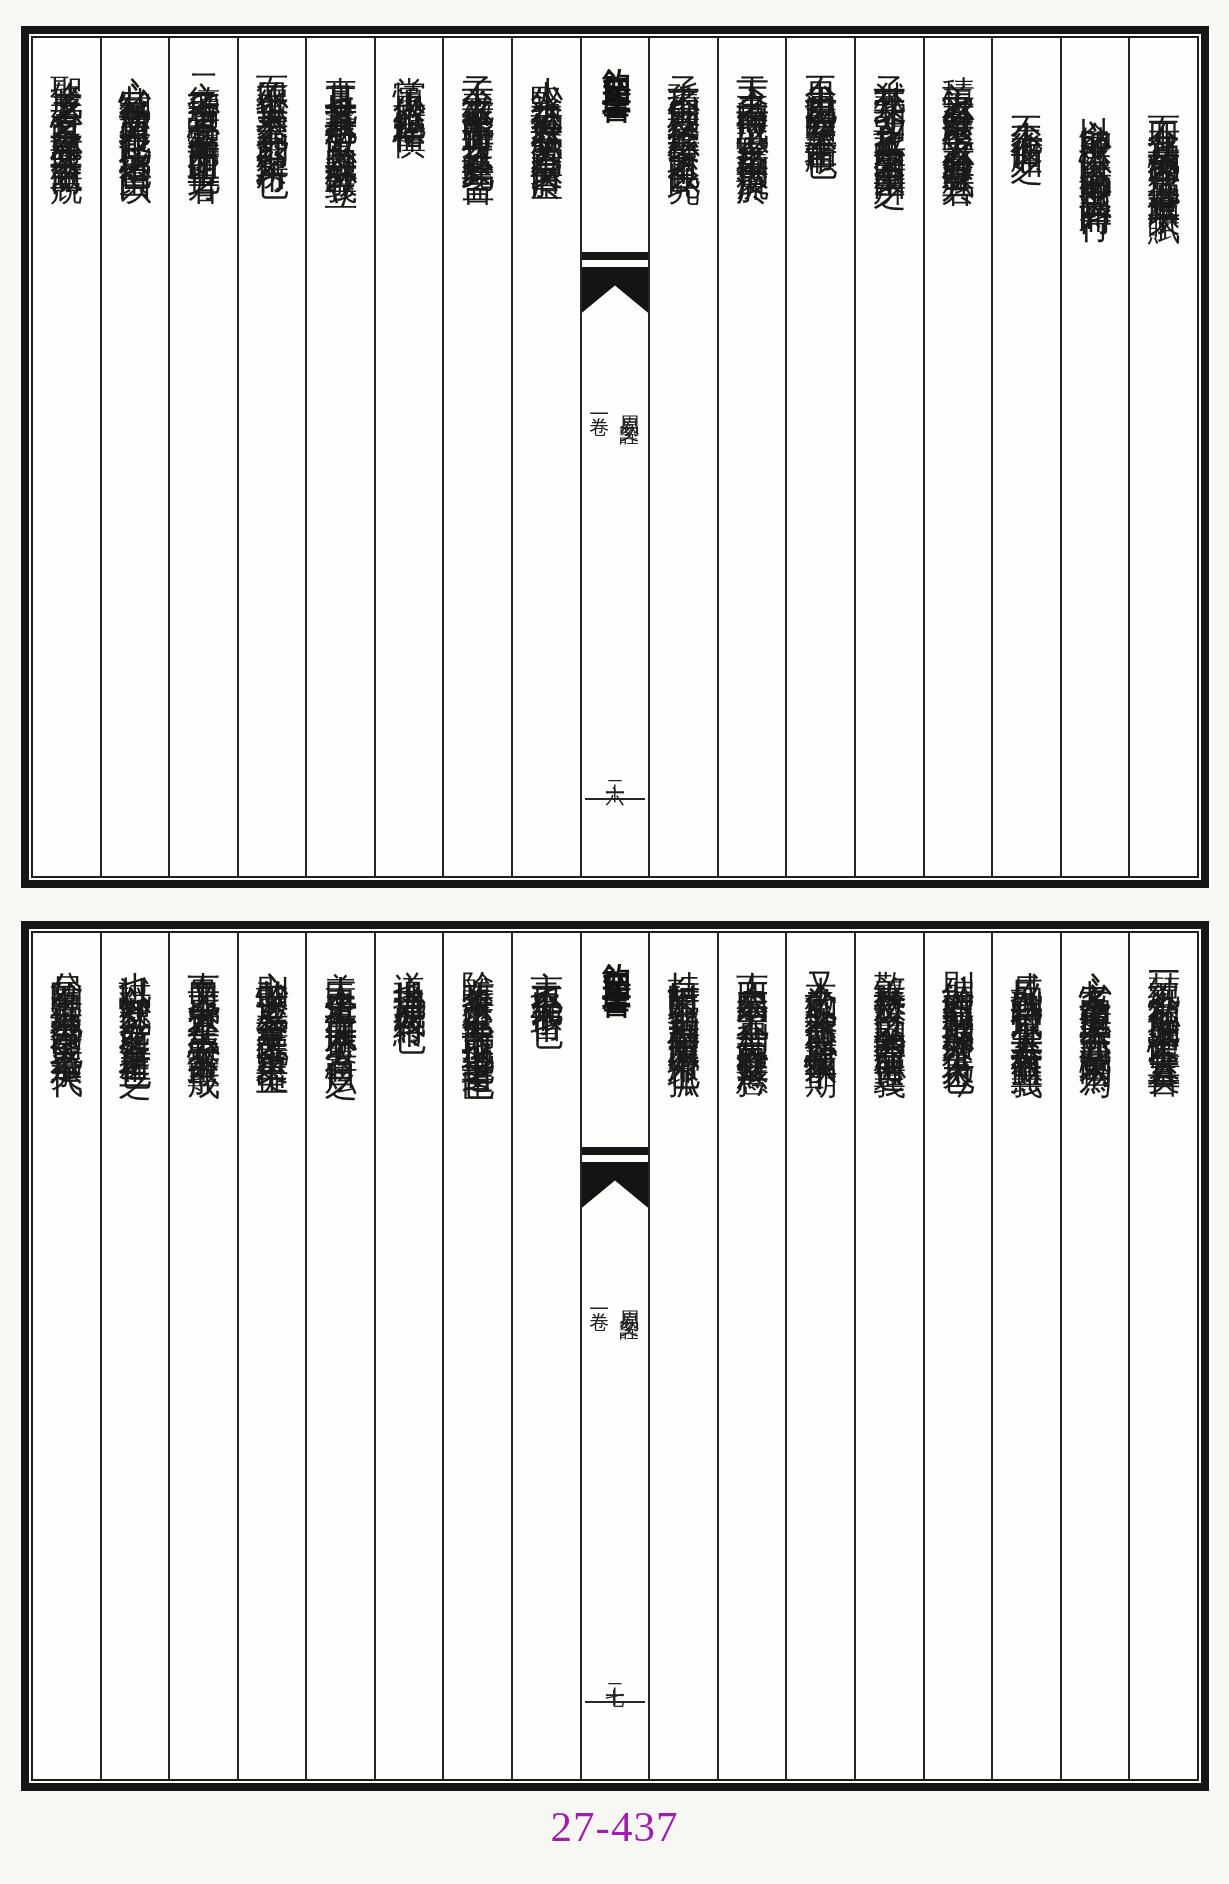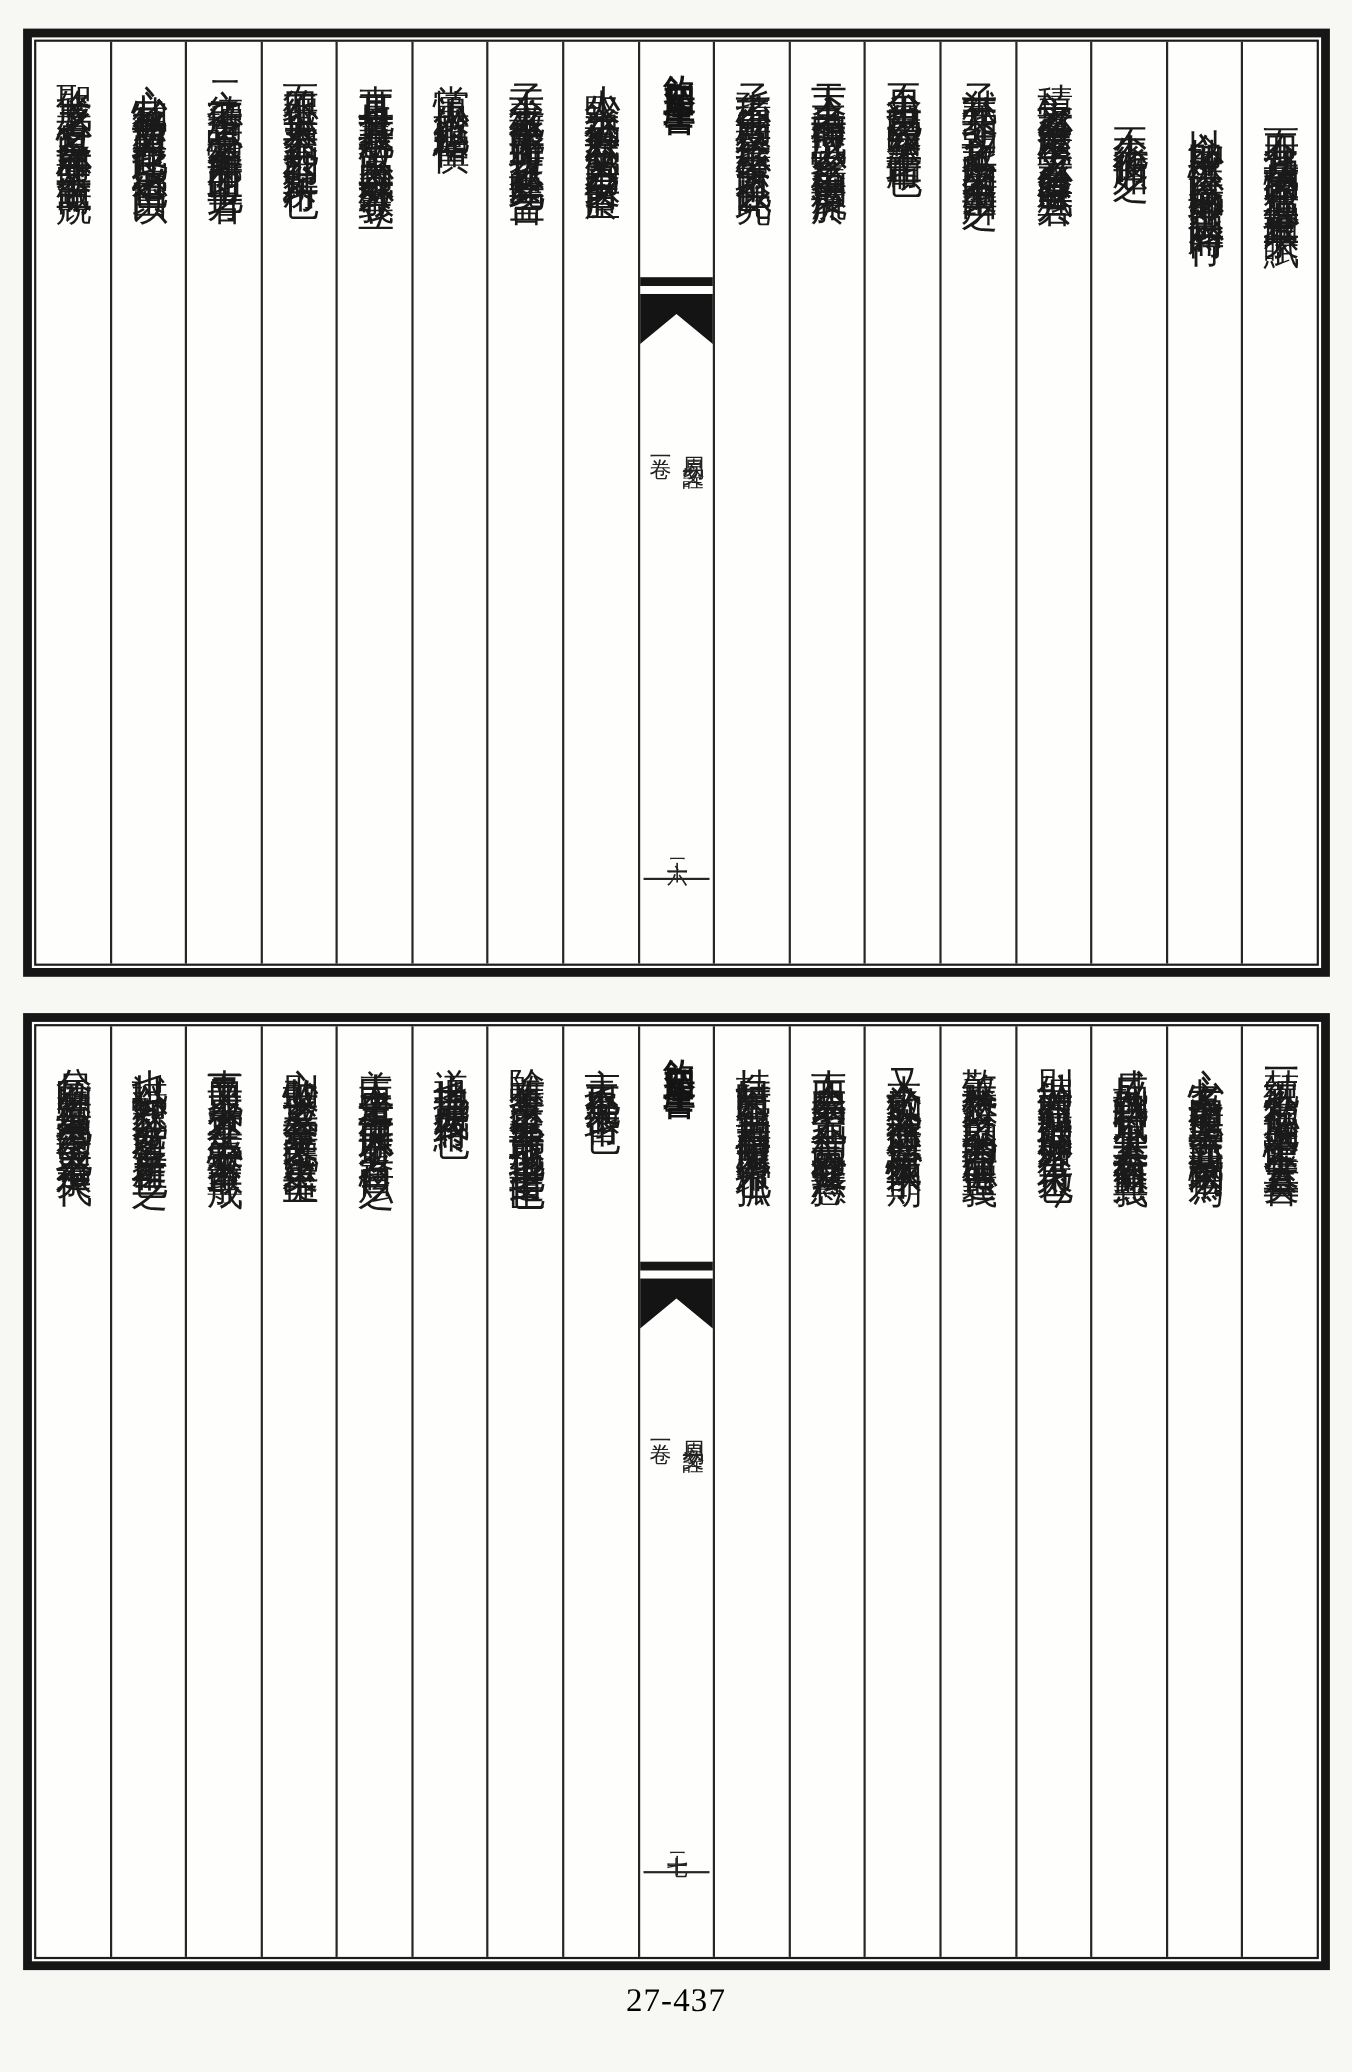"27-437" .pagenum { color: #000000 -> #a21caf; font-size: 30px -> 43px }
